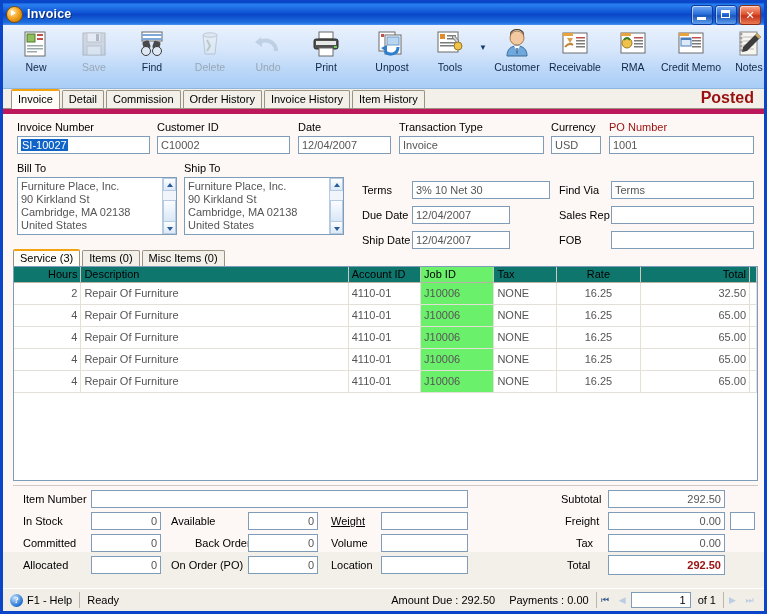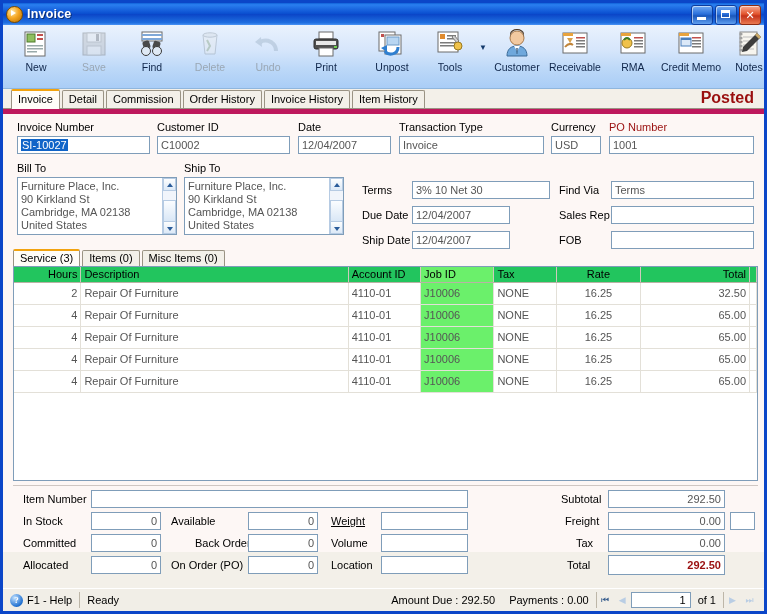"Hours" .ghead { background: #22c55e -> #0f766e }
